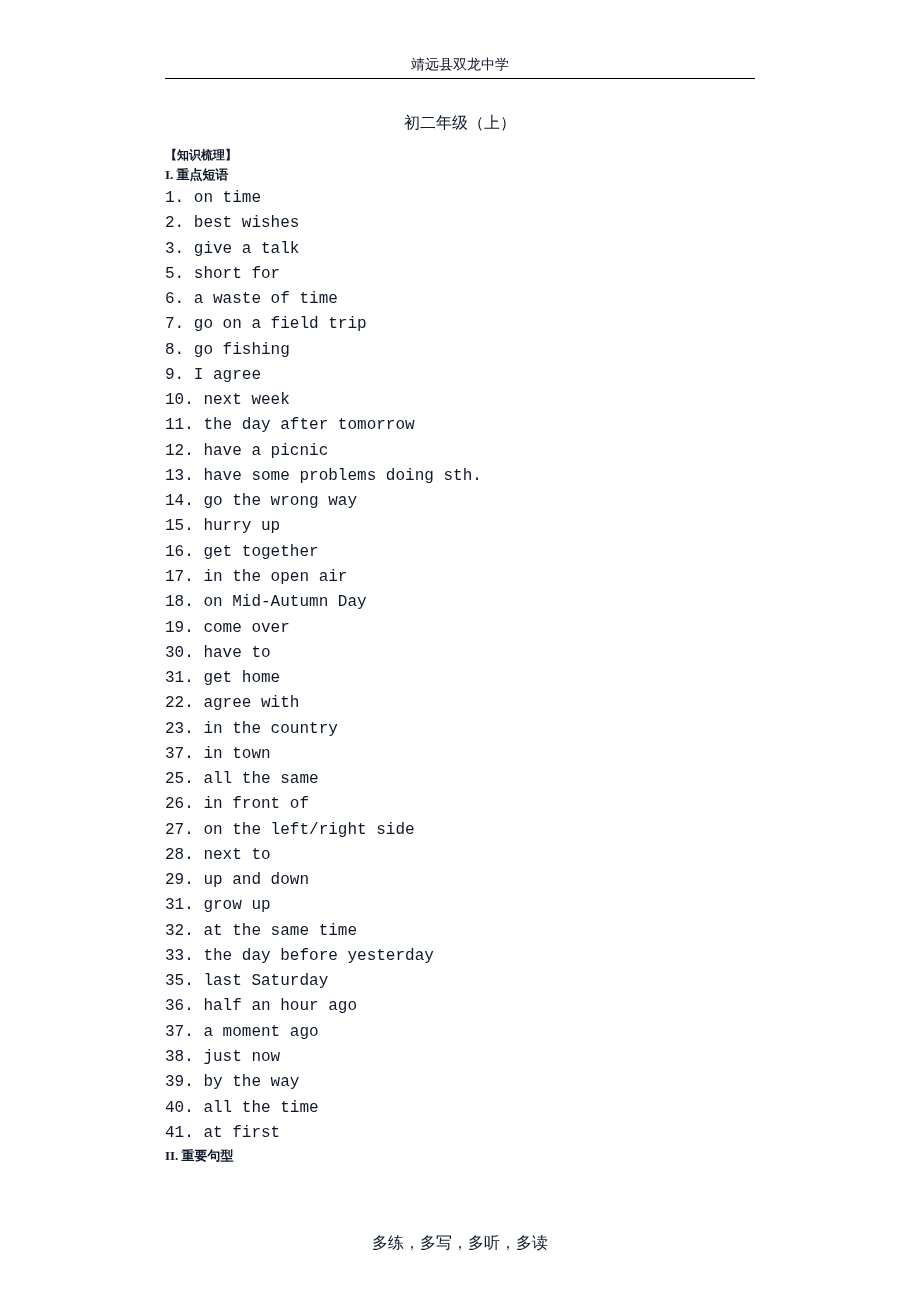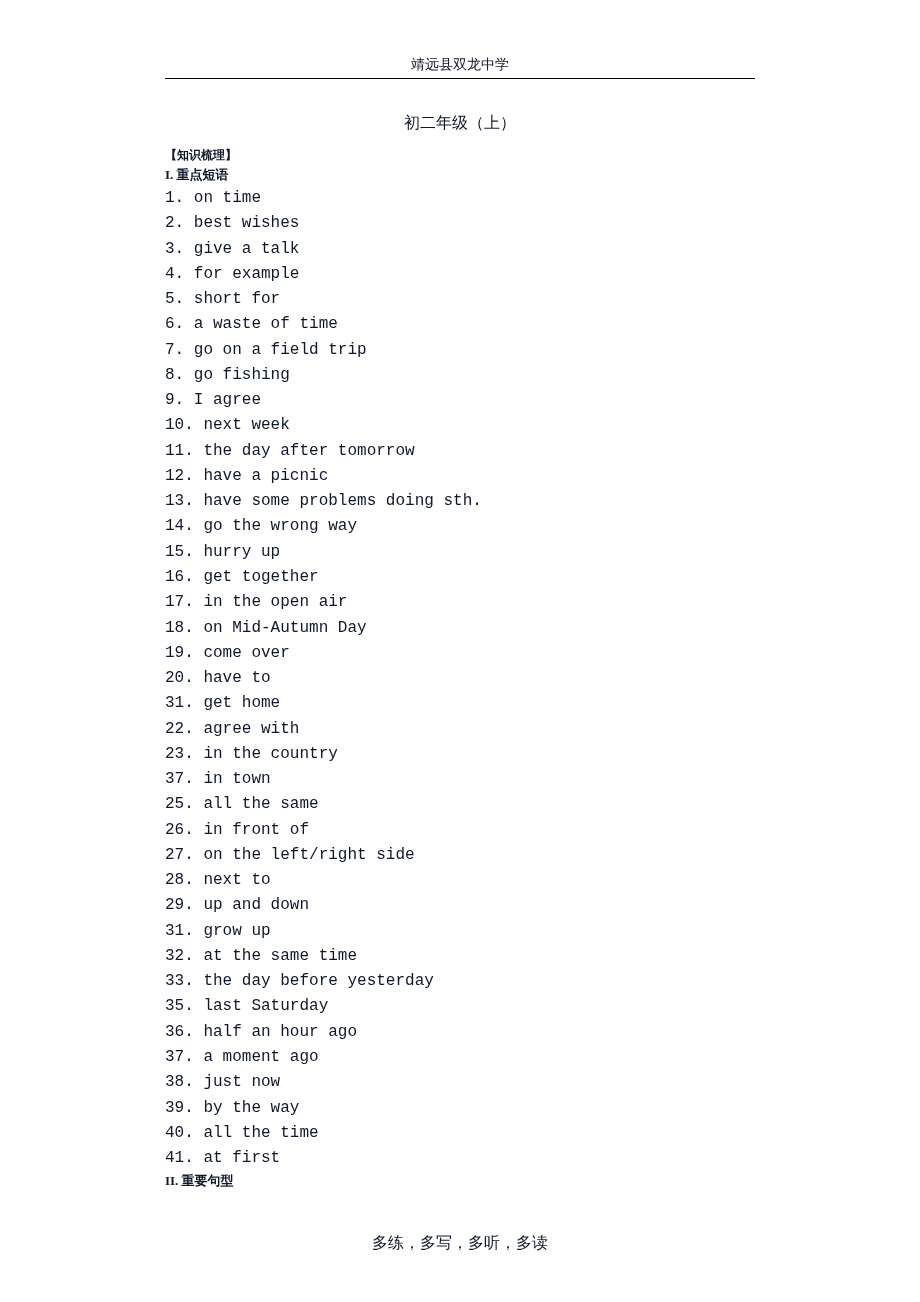"4. for example" div.item { html: <div>4. for example</div> -> none }
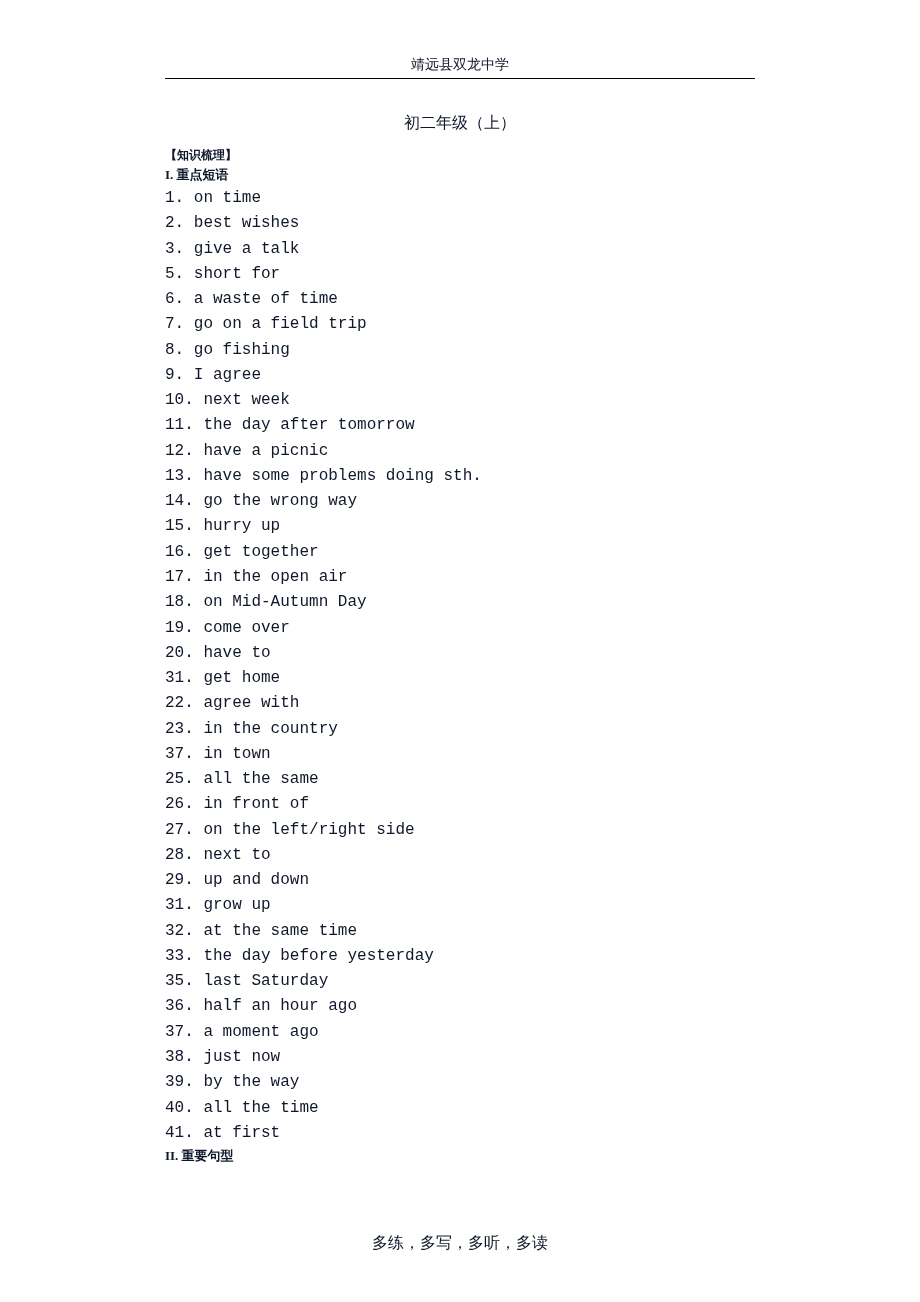"20. have to" div.item { text: 20 -> 30 }
